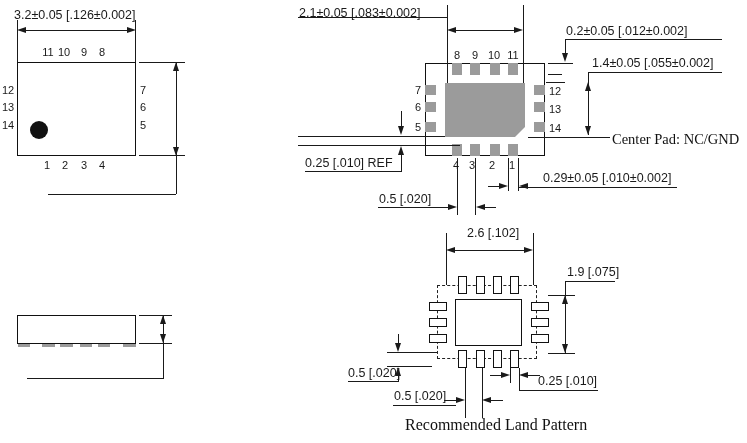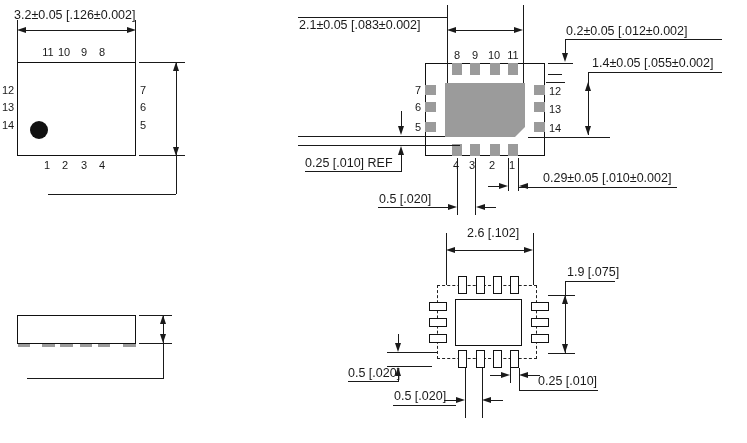"2.1±0.05 [.083±0.002]" div.lbl { top: 18px -> 6px }
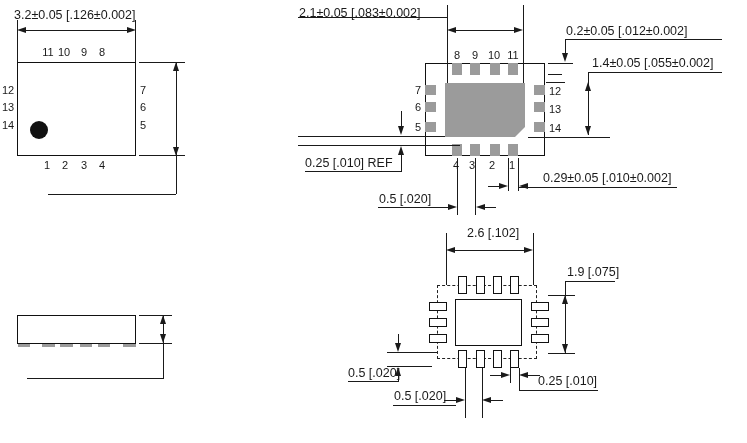"Center Pad: NC/GND" div.slbl { html: none -> <div>Center Pad: NC/GND</div> }
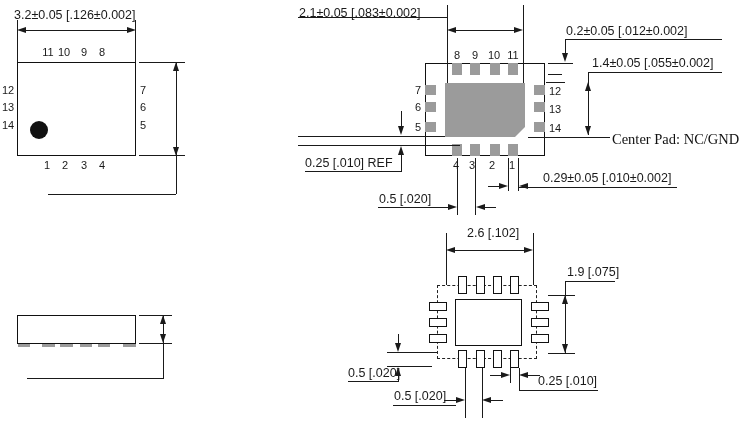"Recommended Land Pattern" div.slbl { html: none -> <div>Recommended Land Pattern</div> }
